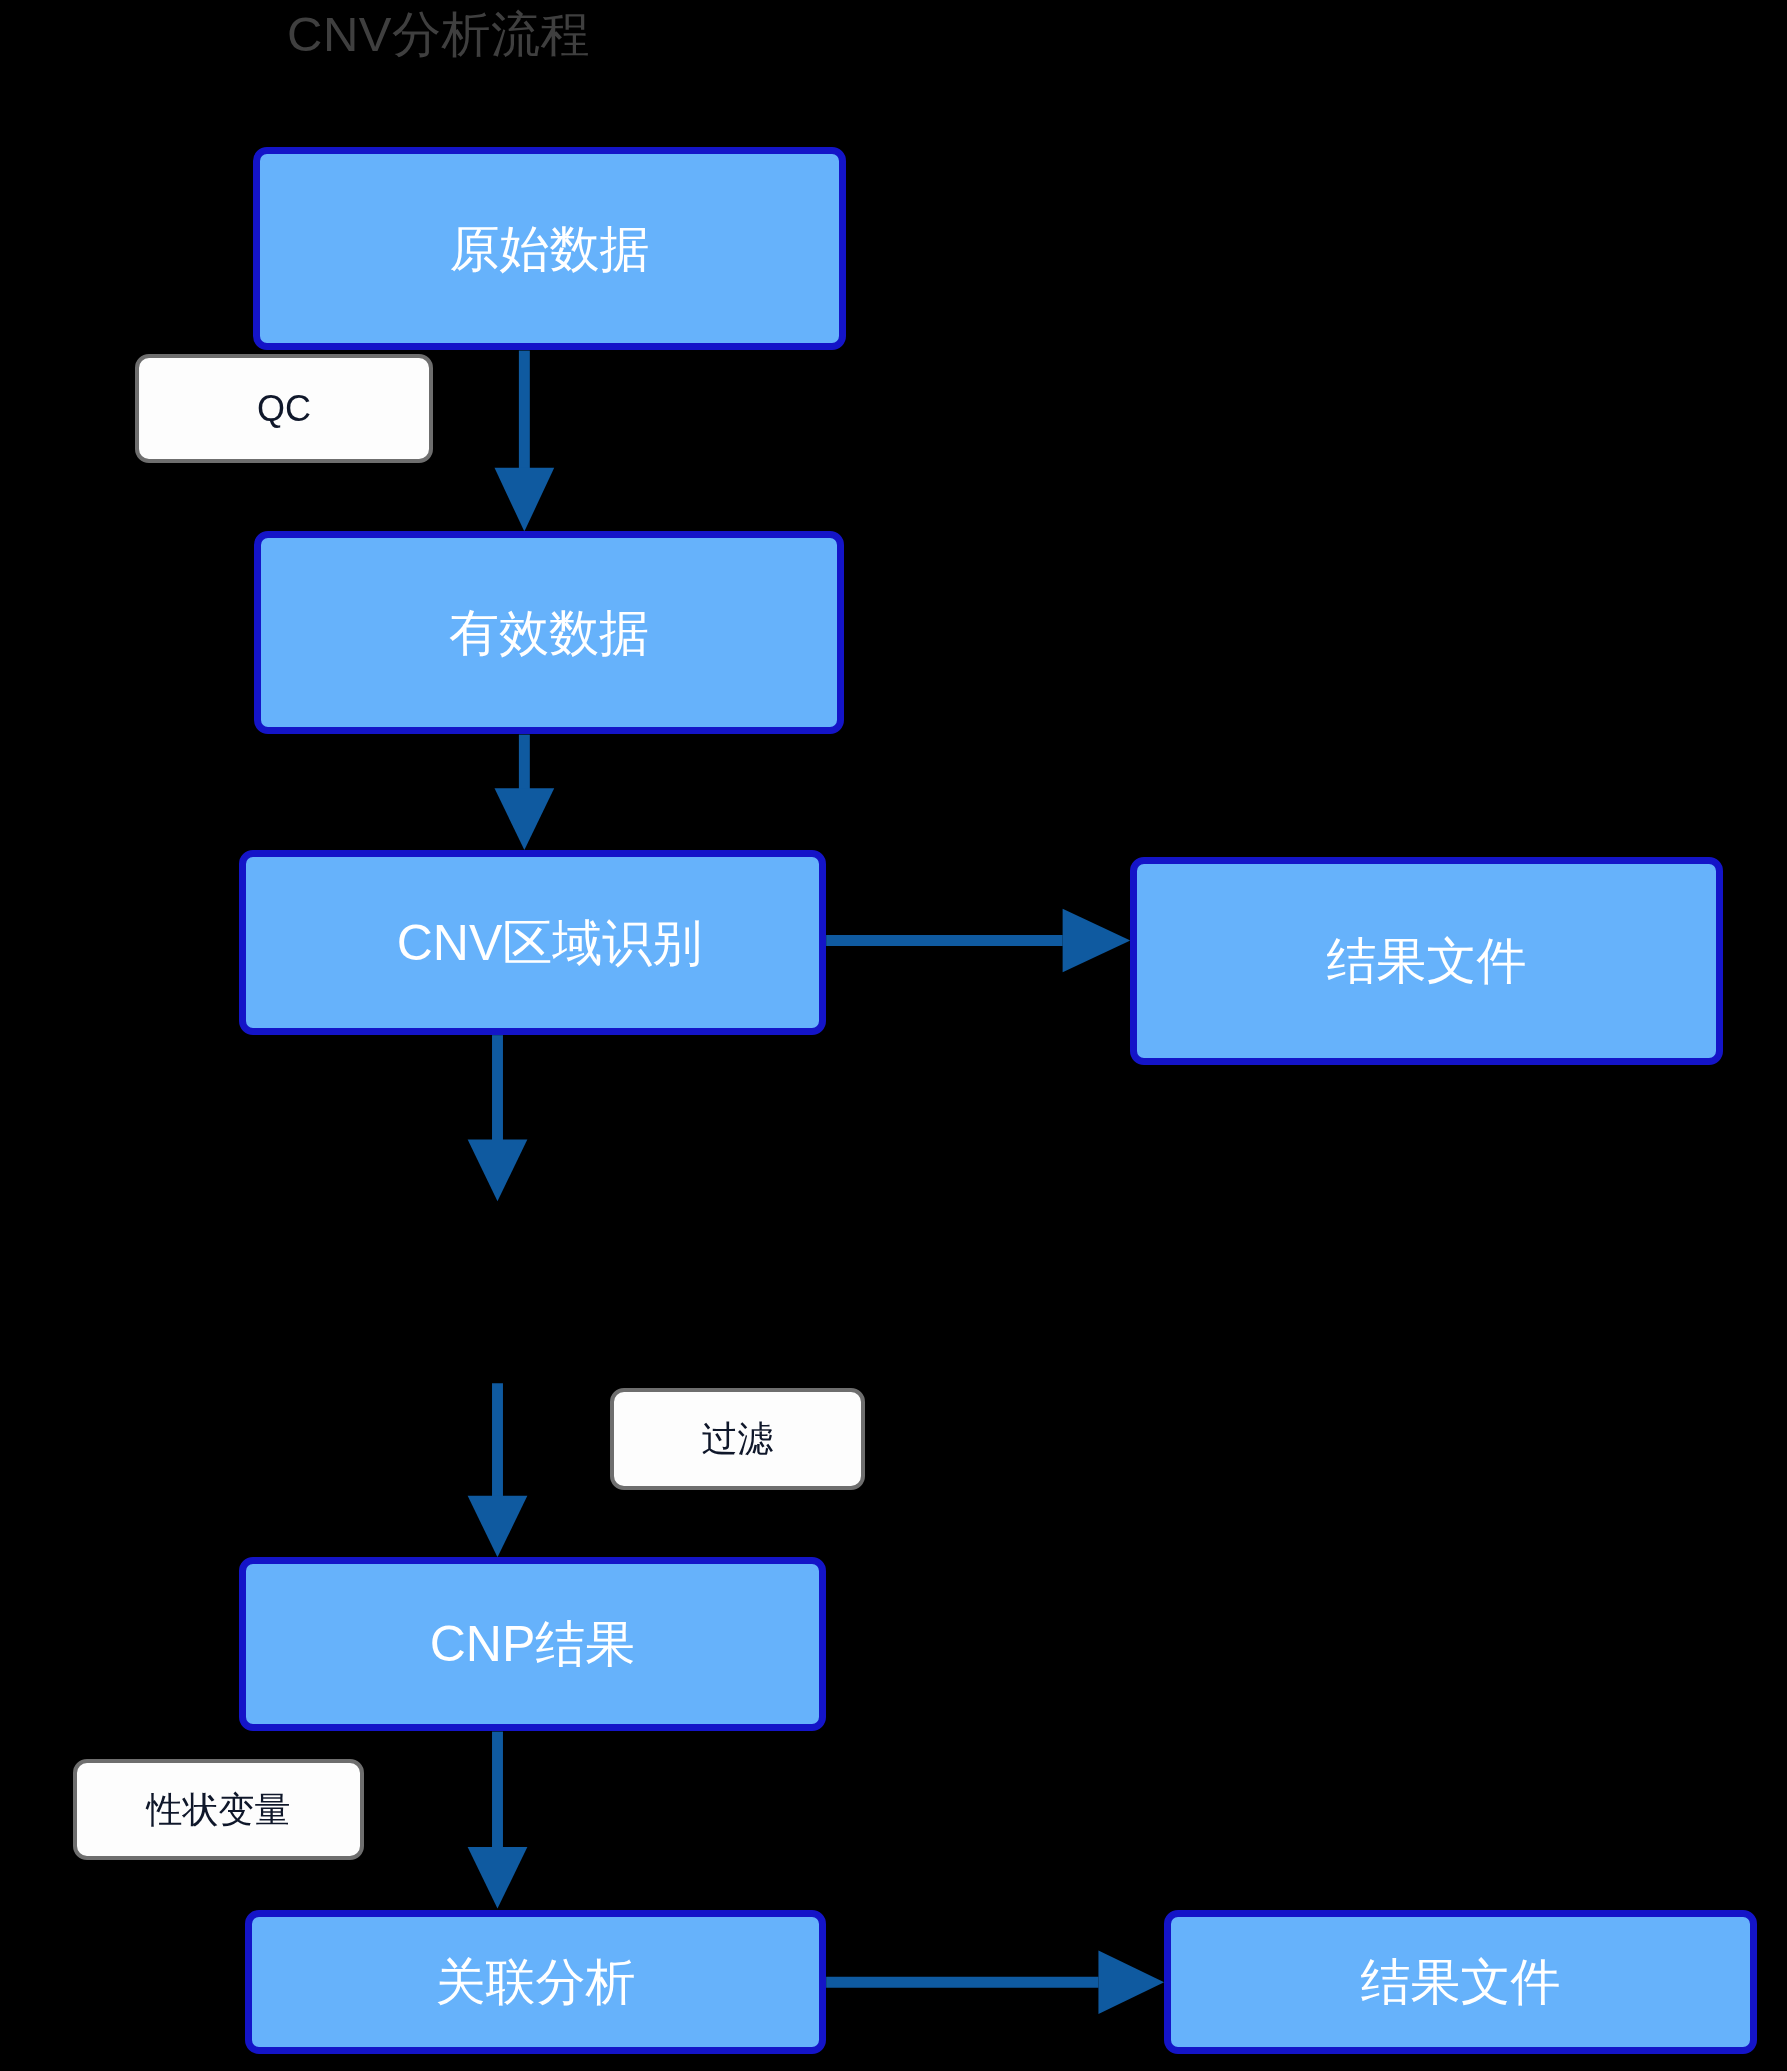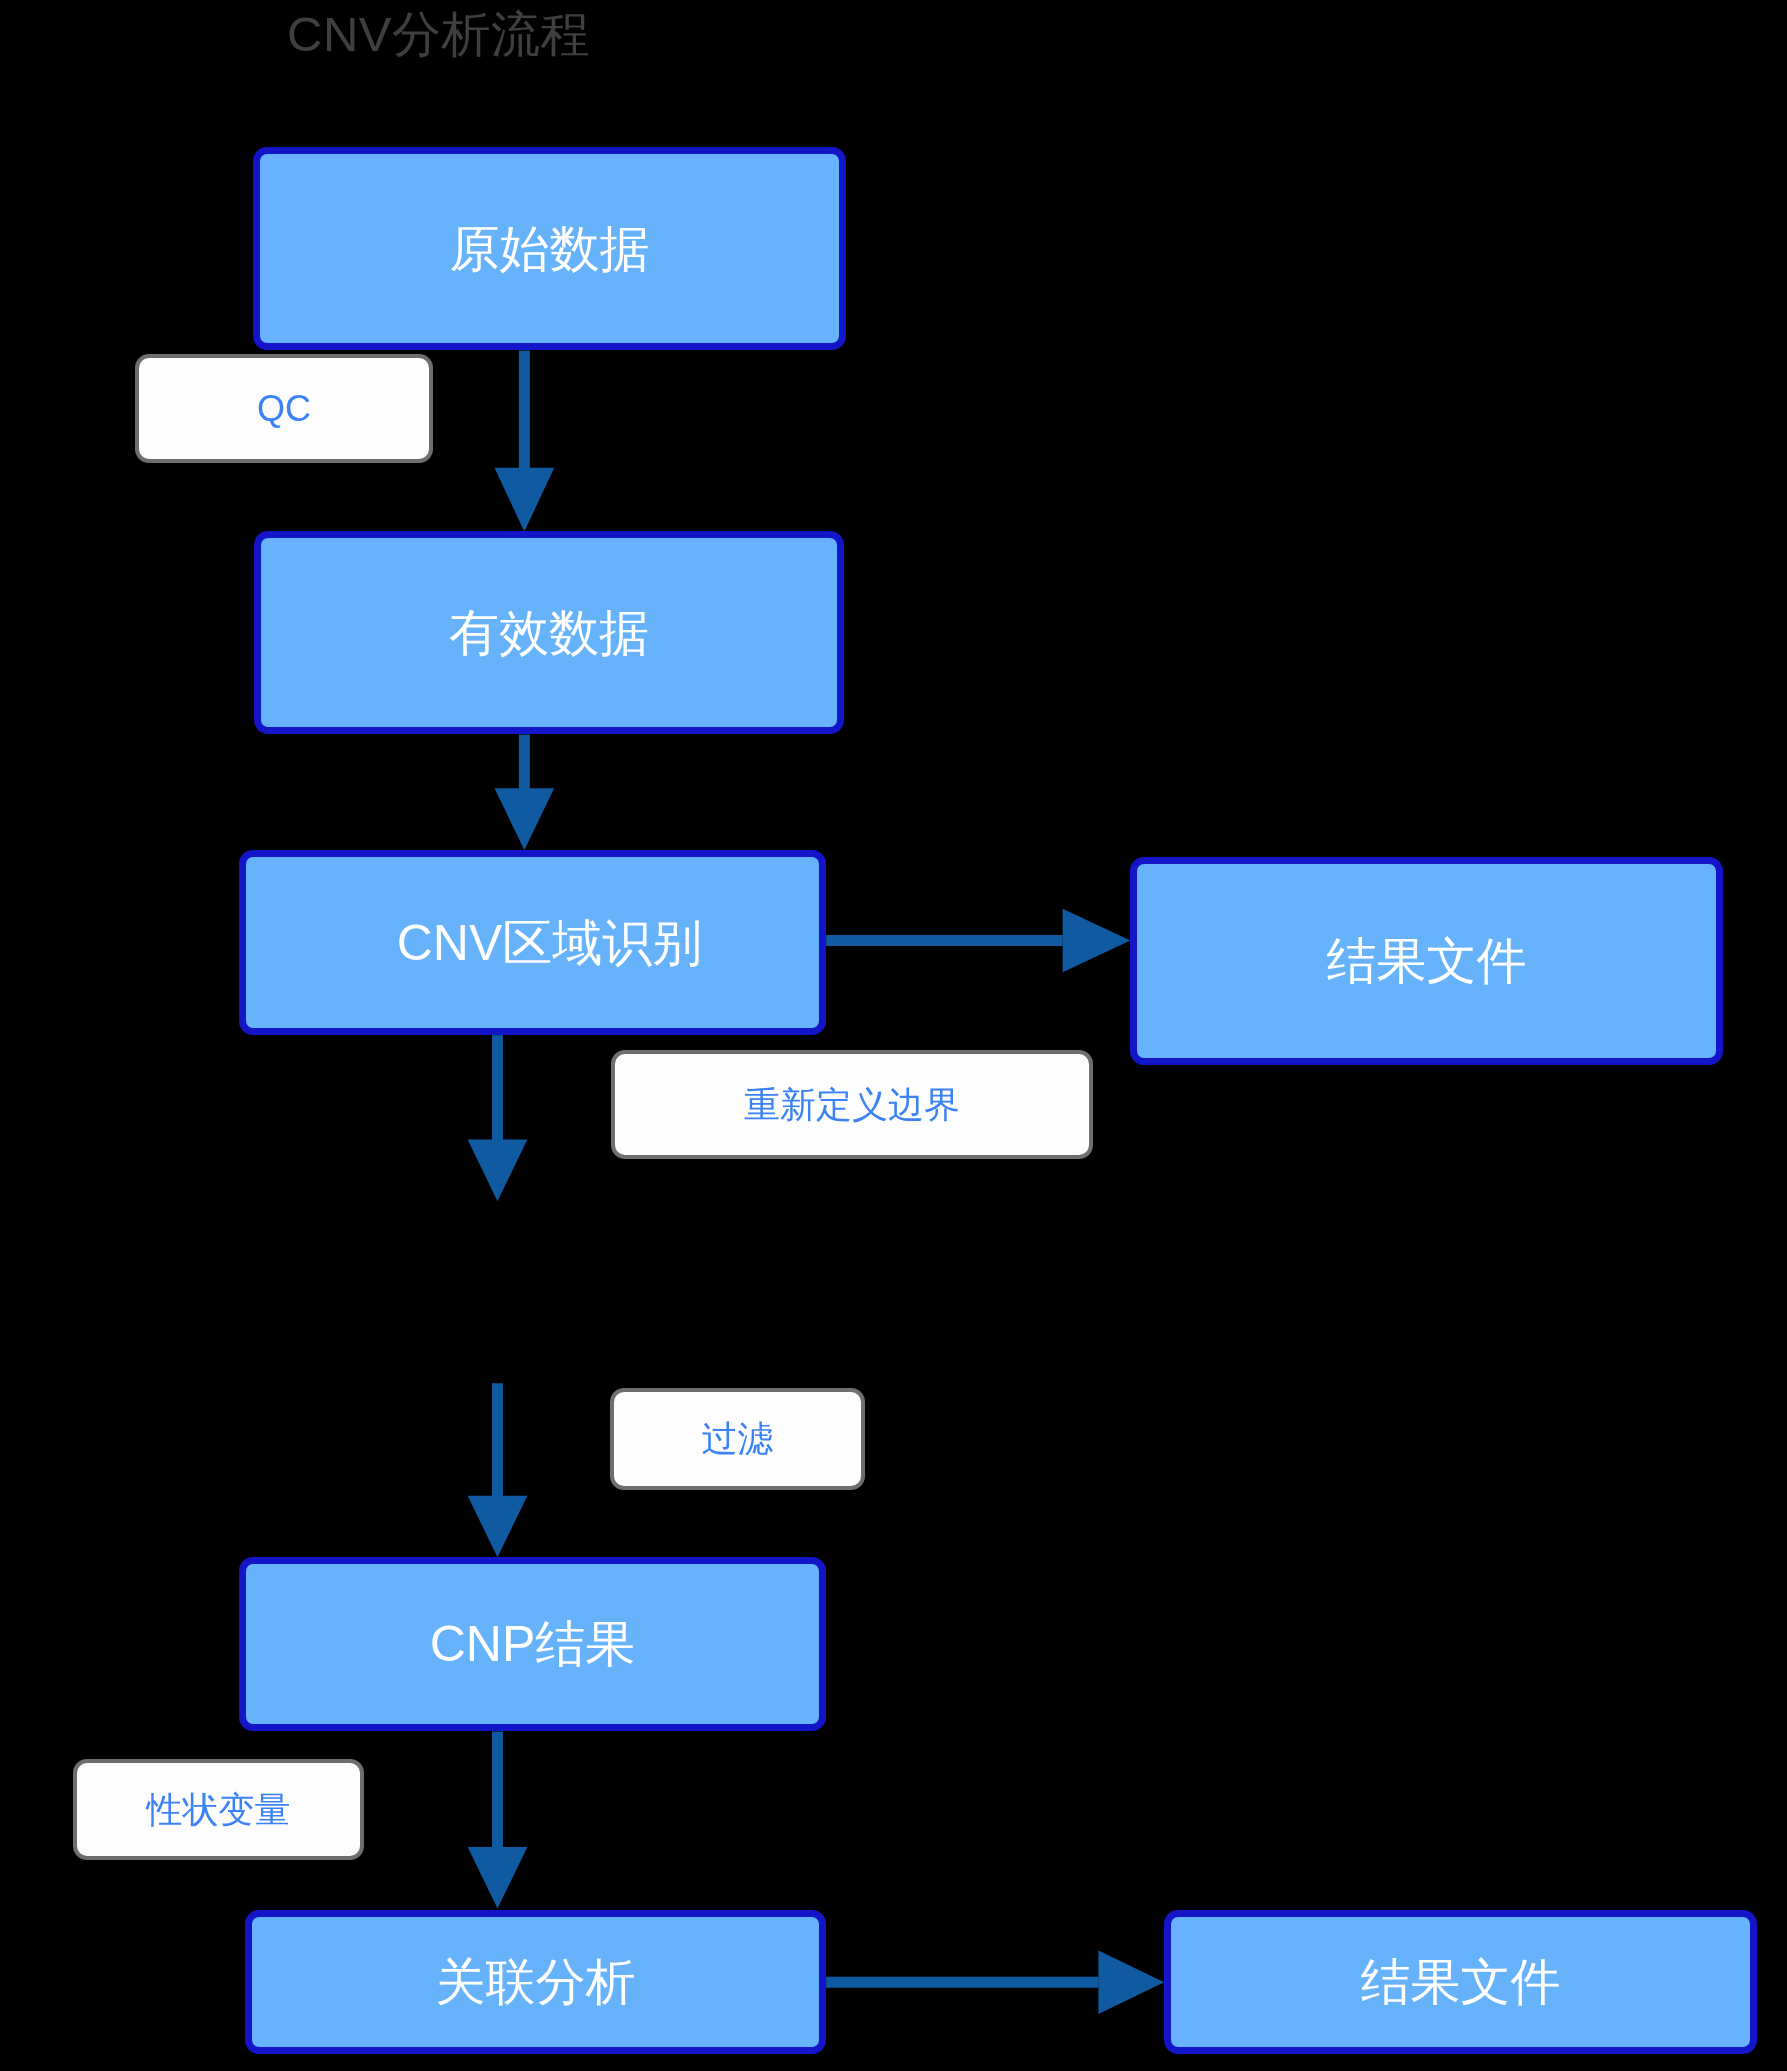"QC" .chip { color: #3b82f6 -> #0f172a }
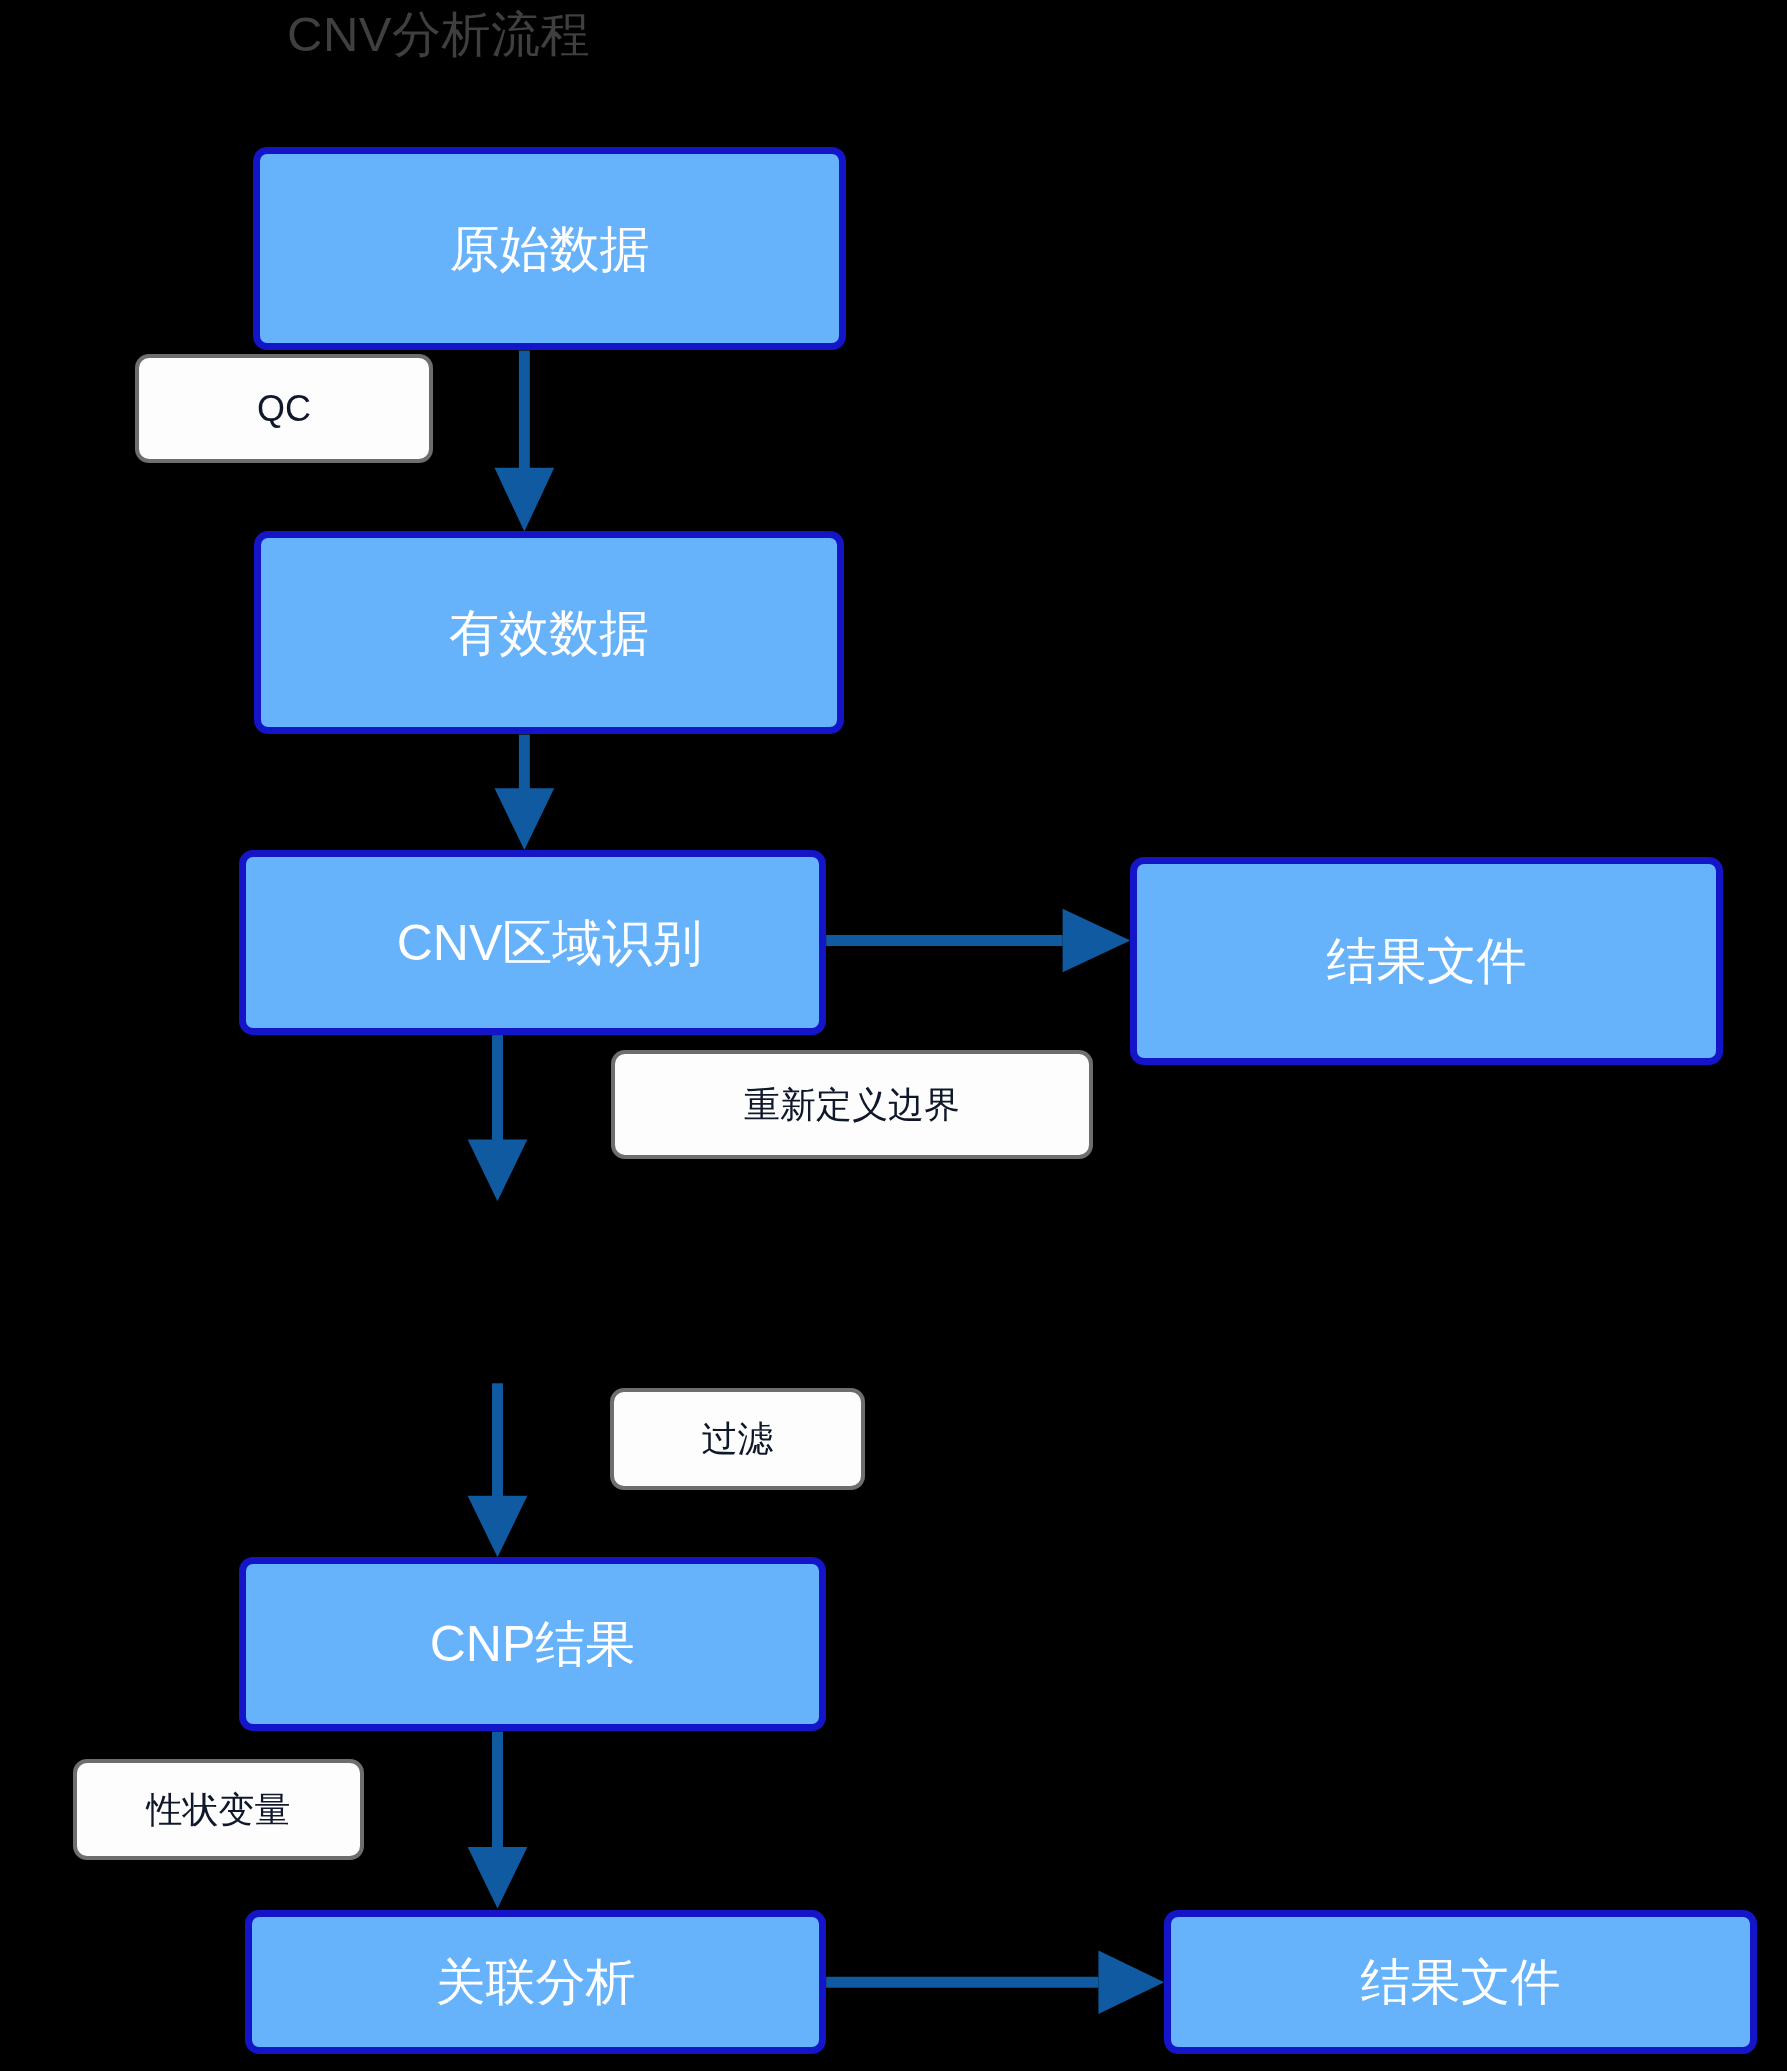"重新定义边界" div.chip { html: <div> <span>重新定义边界</span> </div> -> none }
